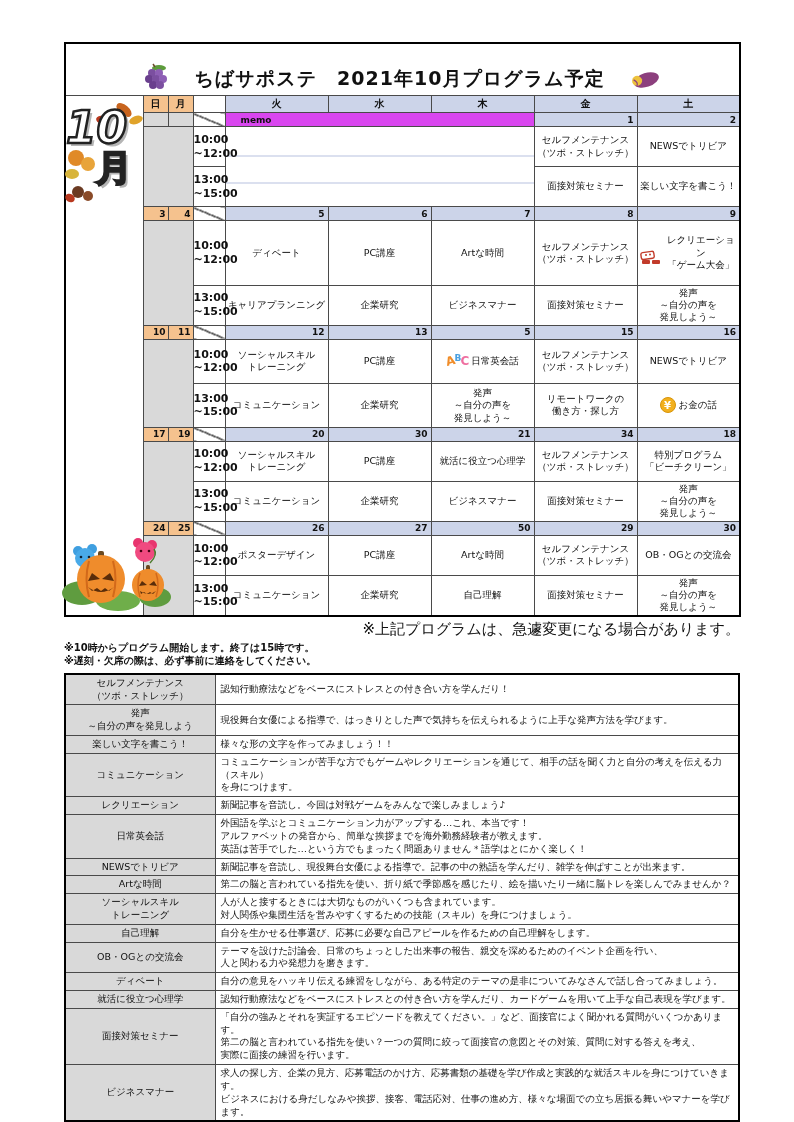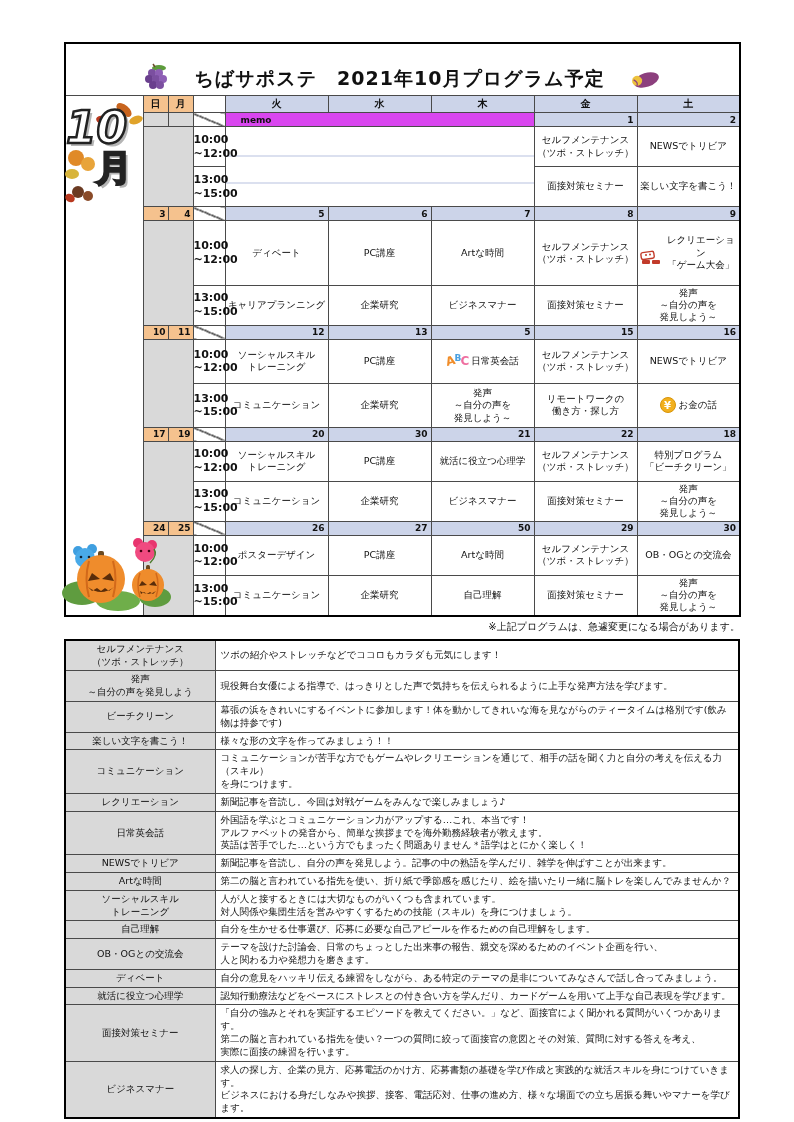"22" td.datecell { text: 22 -> 34 }
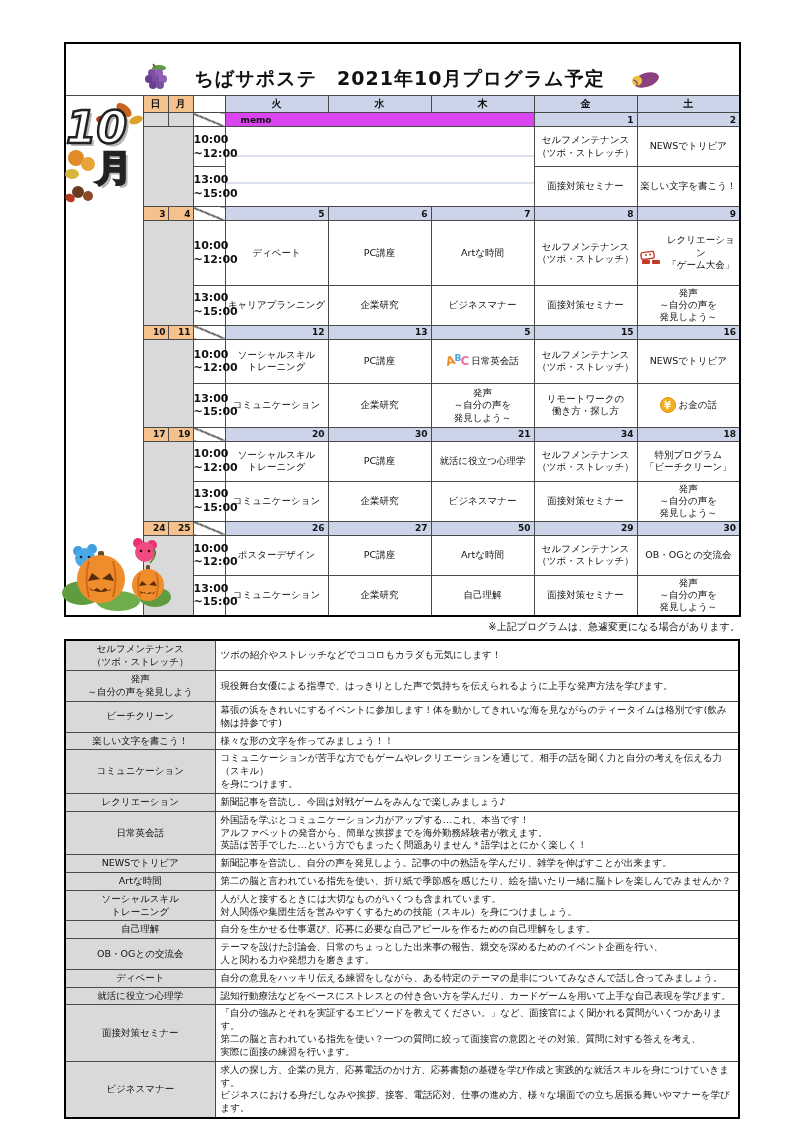"※上記プログラムは、急遽変更になる場合があります。" .right-note { font-size: 10px -> 15px }
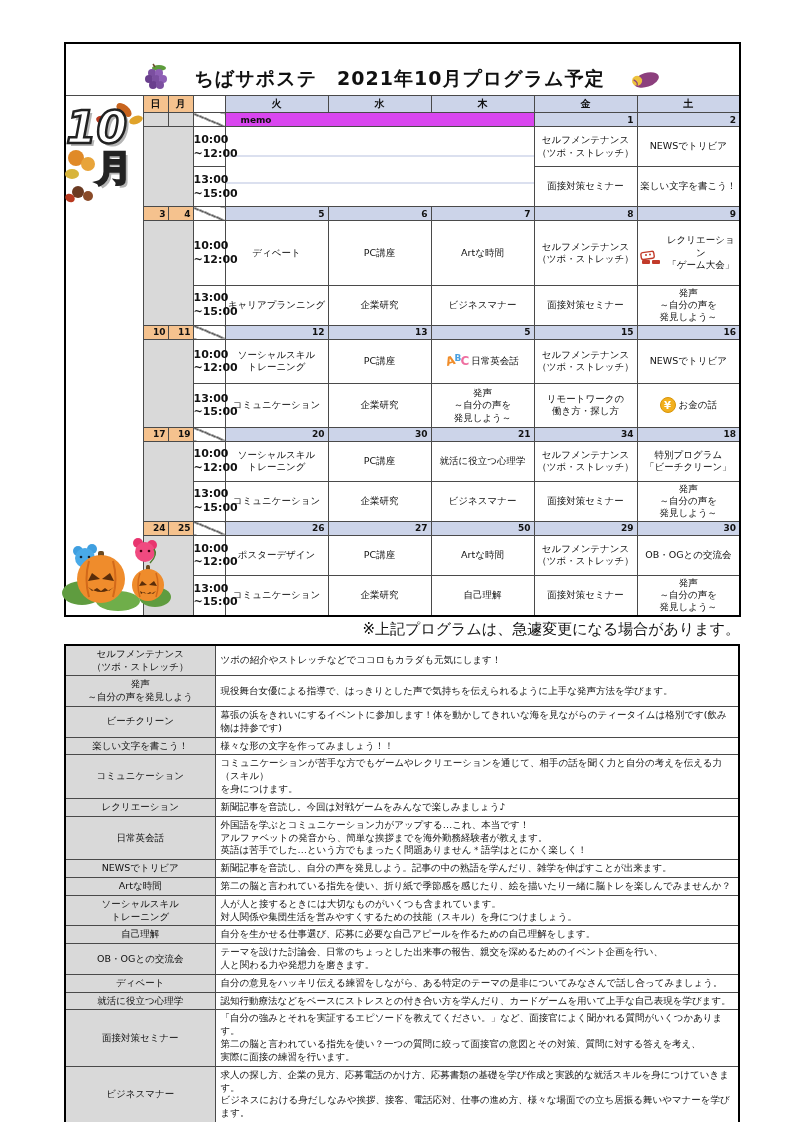"※10時からプログラム開始します。終了は15時です。" div.bold-notes { html: none -> <div> <div>※10時からプログラム開始します。終了は15時です。</div> <div>※遅刻・欠席の際は、必ず事前に連絡をしてください。</div> </div> }
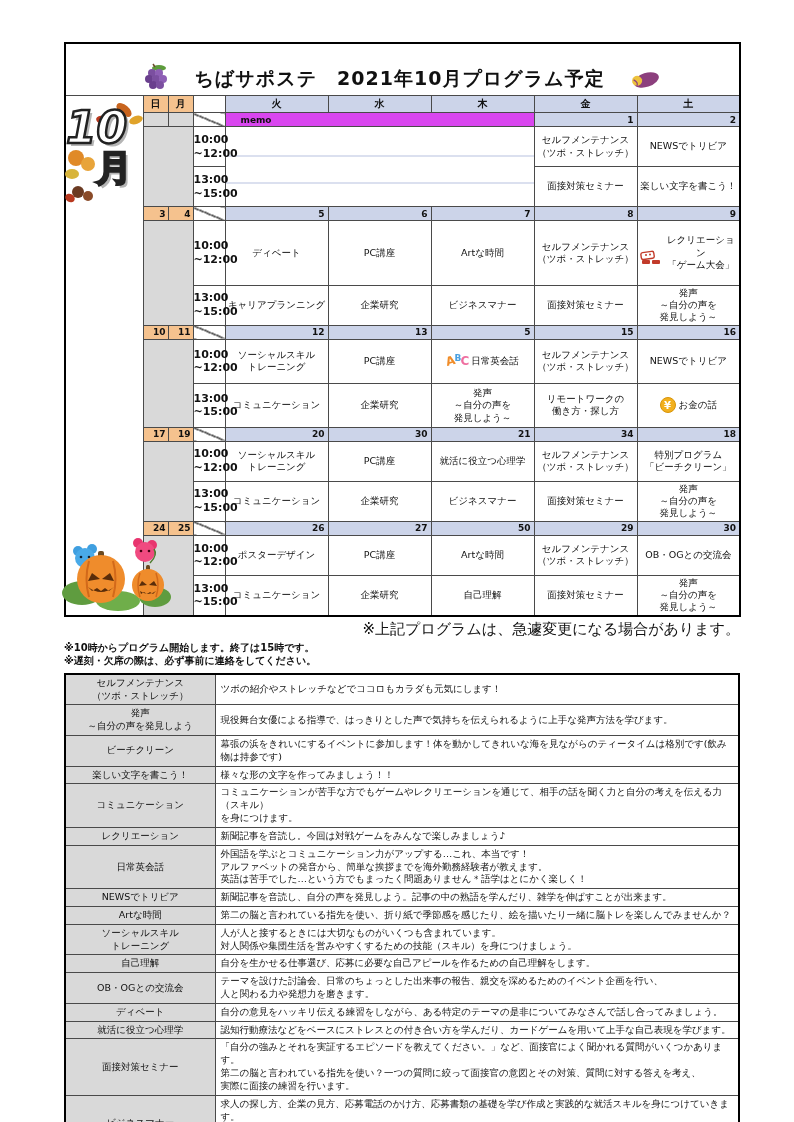"ツボの紹介やストレッチなどでココロもカラダも元気にします！" td.pdesc { text: ツボの紹介やストレッチなどでココロもカラダも元気にします -> 認知行動療法などをベースにストレスとの付き合い方を学んだり }
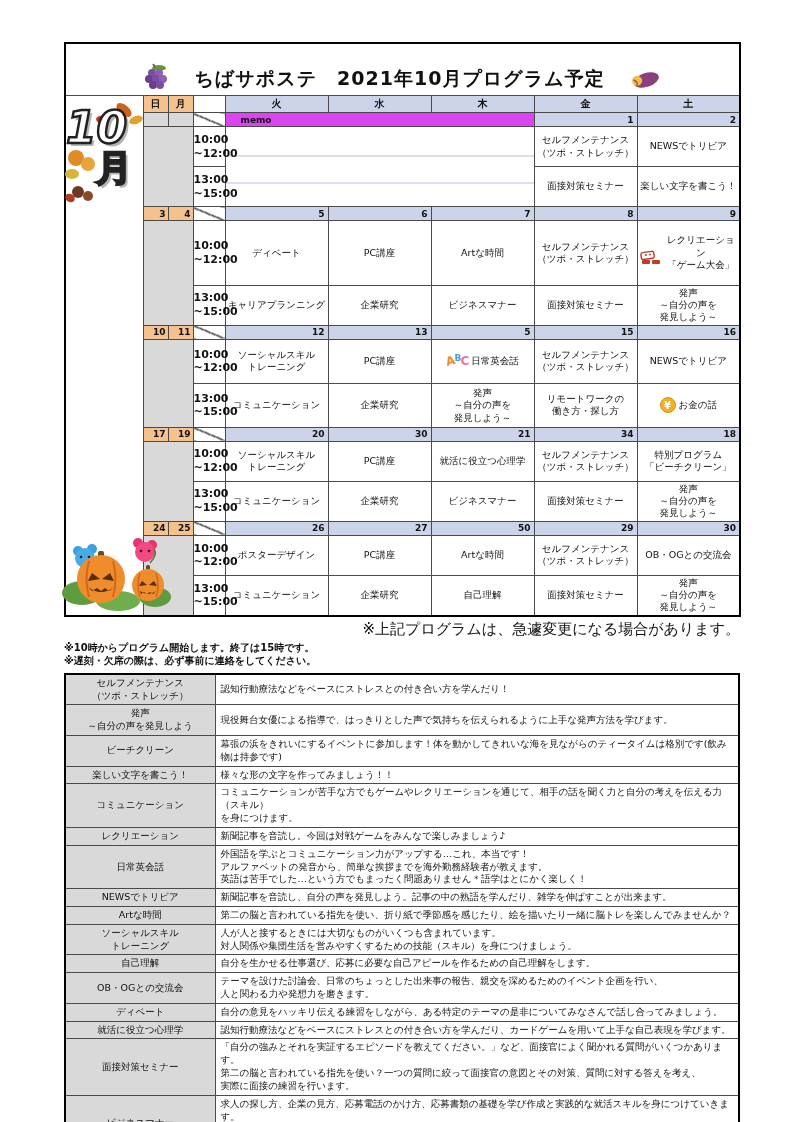"ビーチクリーン" tr { html: <tr> <td>ビーチクリーン</td> <td>幕張の浜をきれいにするイベントに参加します！体を動かしてきれいな海を見ながらのティータイムは格別です(飲み物は持参です)</td> </tr> -> none }
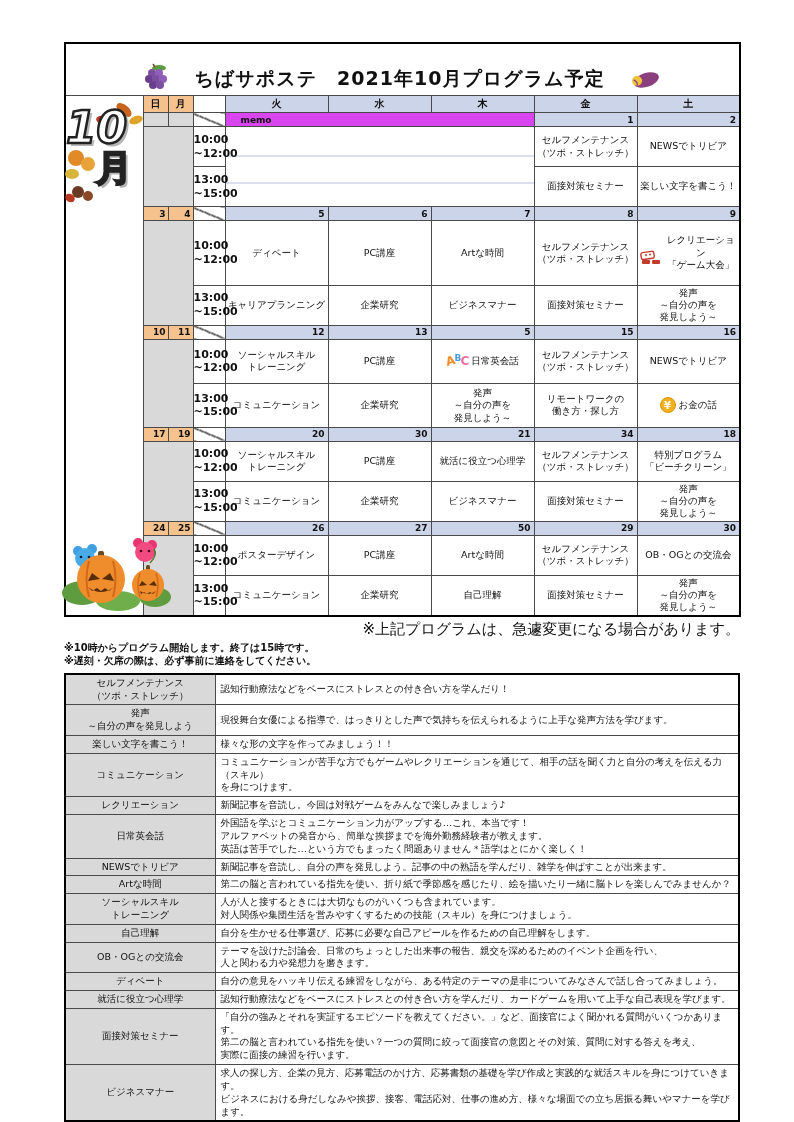"新聞記事を音読し、自分の声を発見しよう。記事の中の熟語を学んだり、雑学を伸ばすこ" td.pdesc { text: 自分の声を発見しよう -> 現役舞台女優による指導で }
